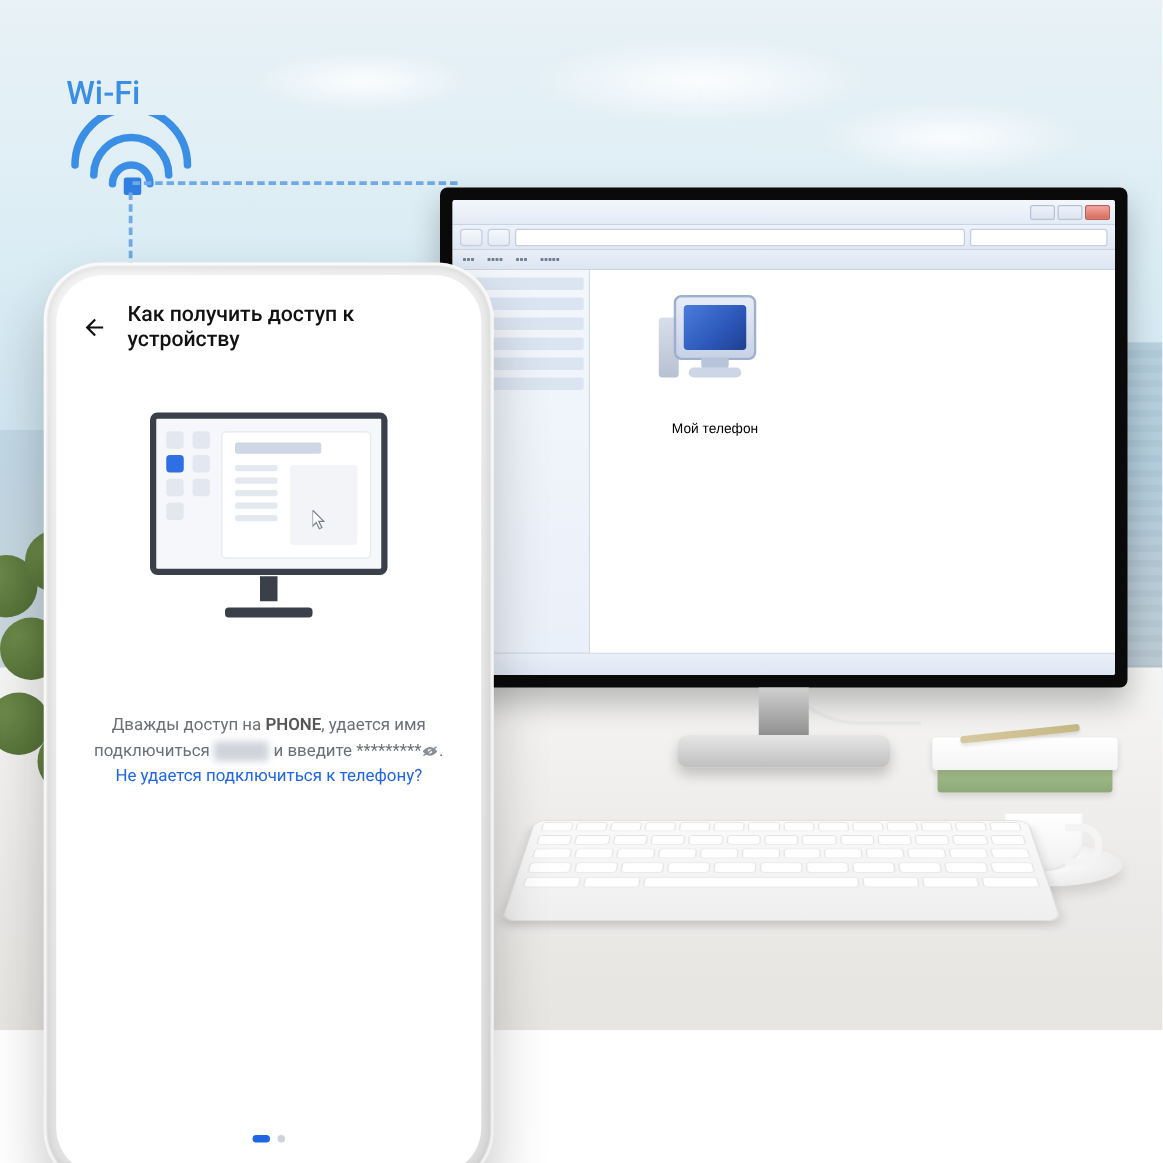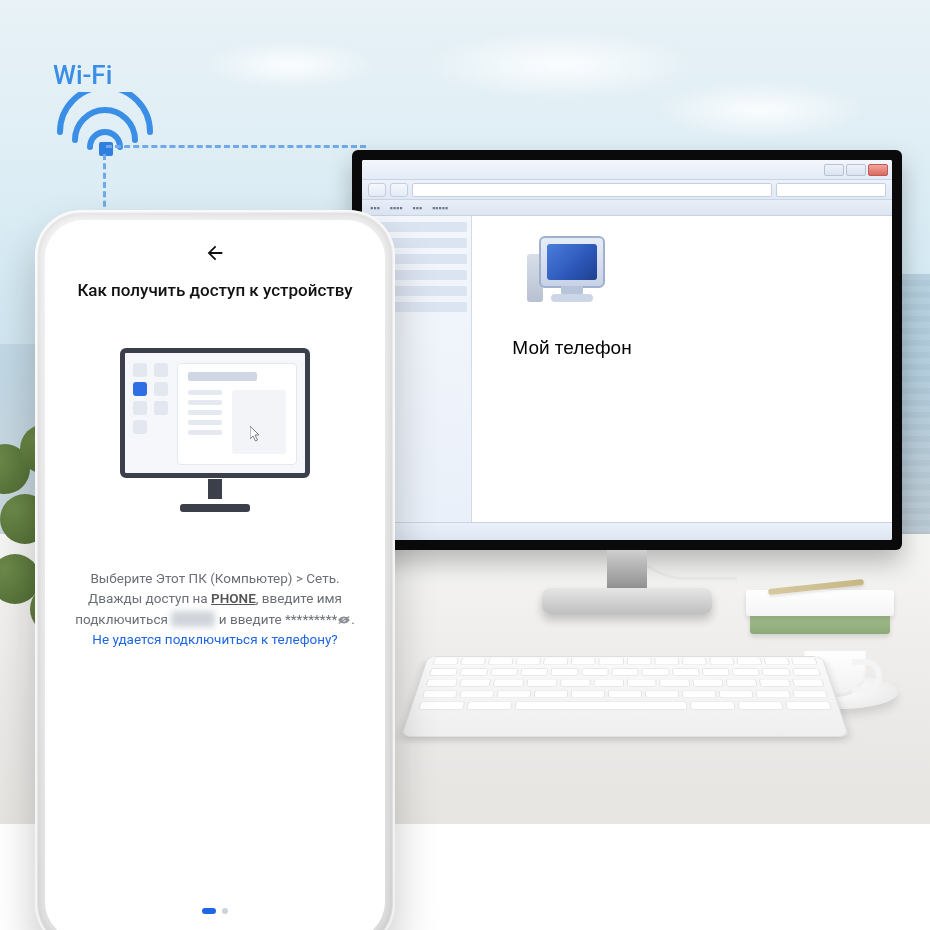"Как получить доступ к устройству" .ph-header { flex-direction: column -> none }
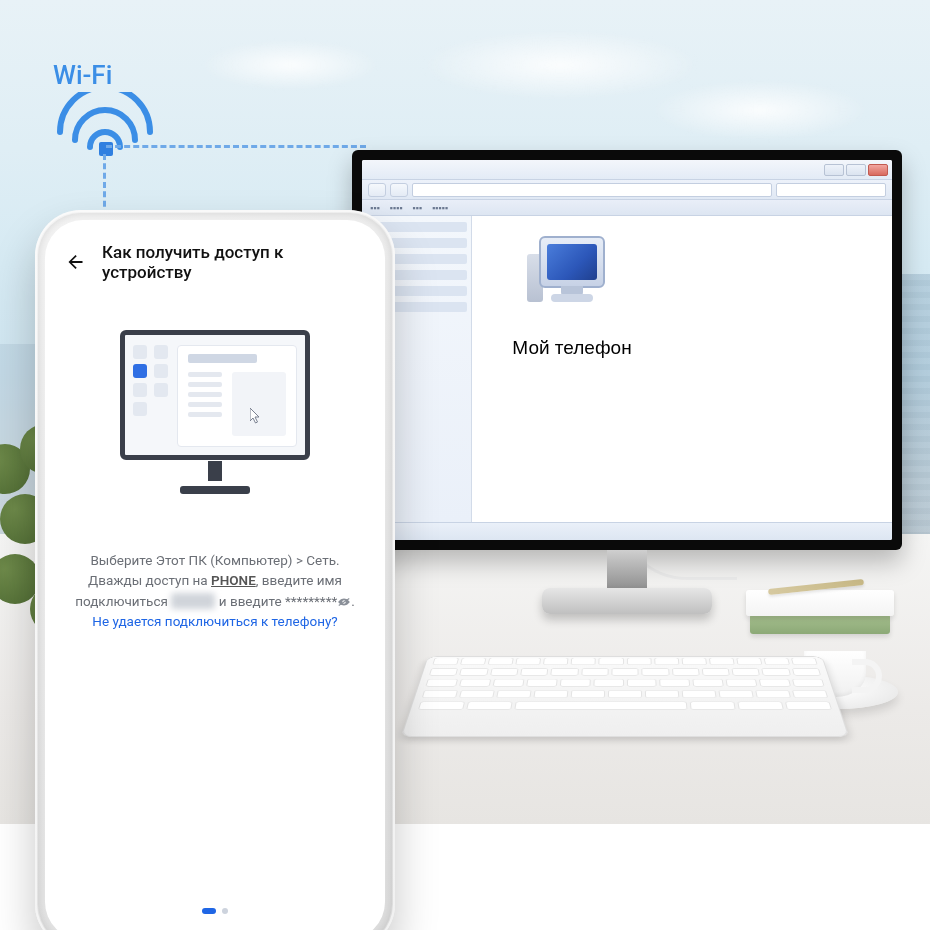"Мой телефон" .net-icon .lbl { font-size: 19px -> 11px }
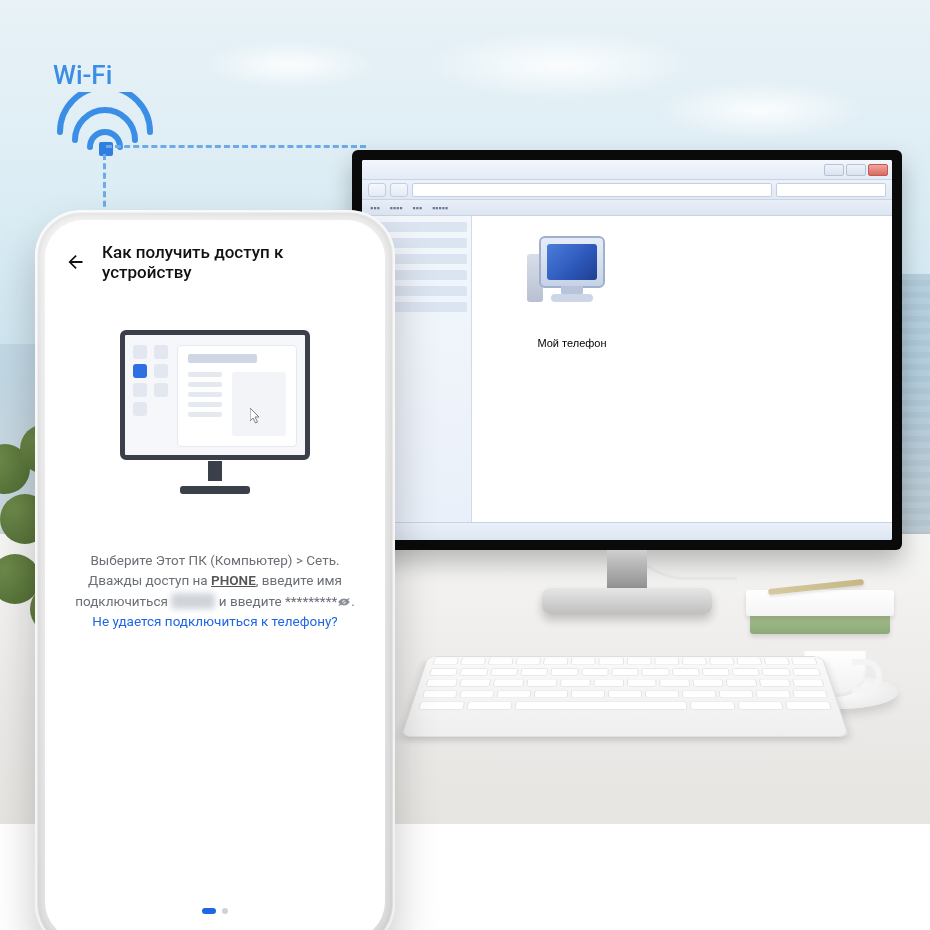"Выберите Этот ПК (Компьютер) >" span { html: <span>Выберите Этот ПК (Компьютер) &gt; Сеть.</span> -> none }
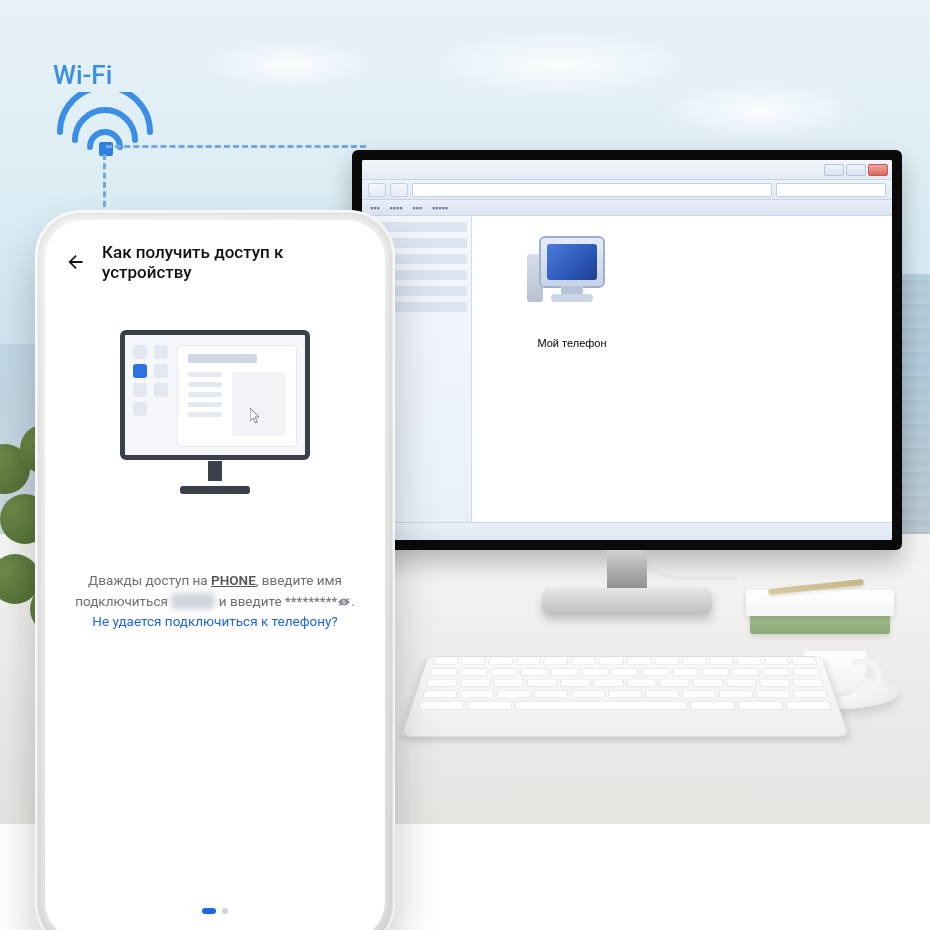"PHONE" .ph-p b { text-decoration: underline -> none }
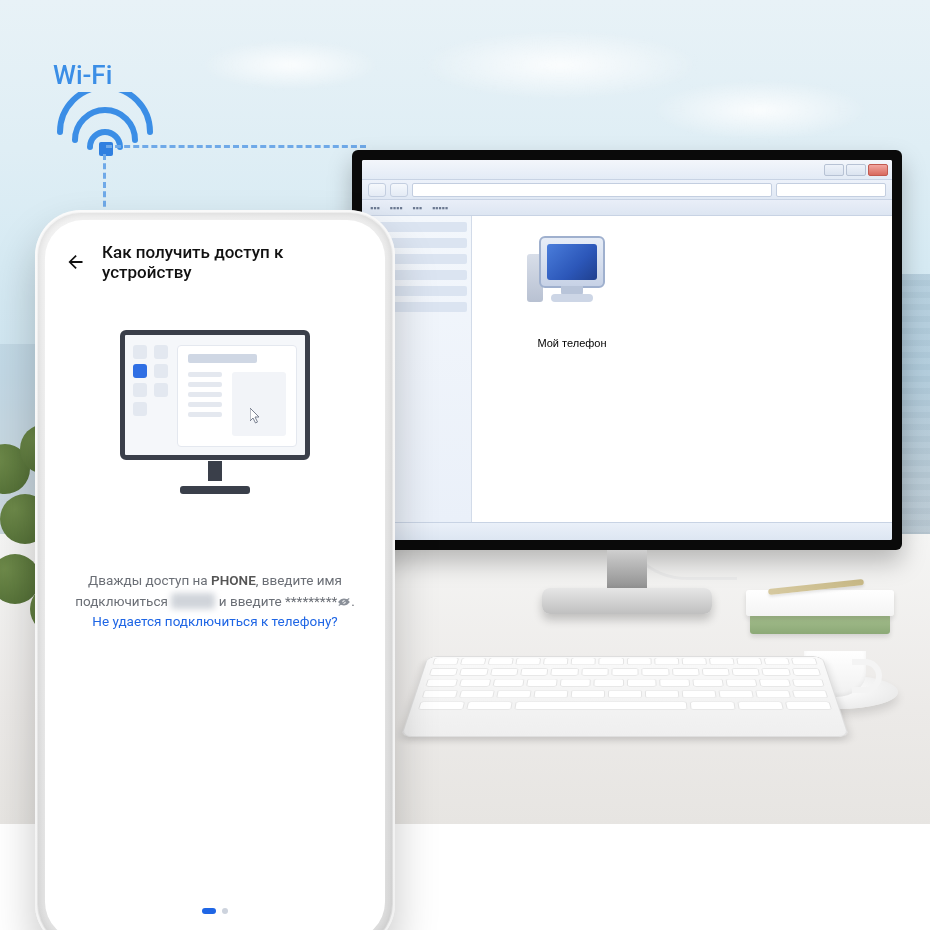", введите имя" span { text: введите -> удается }
